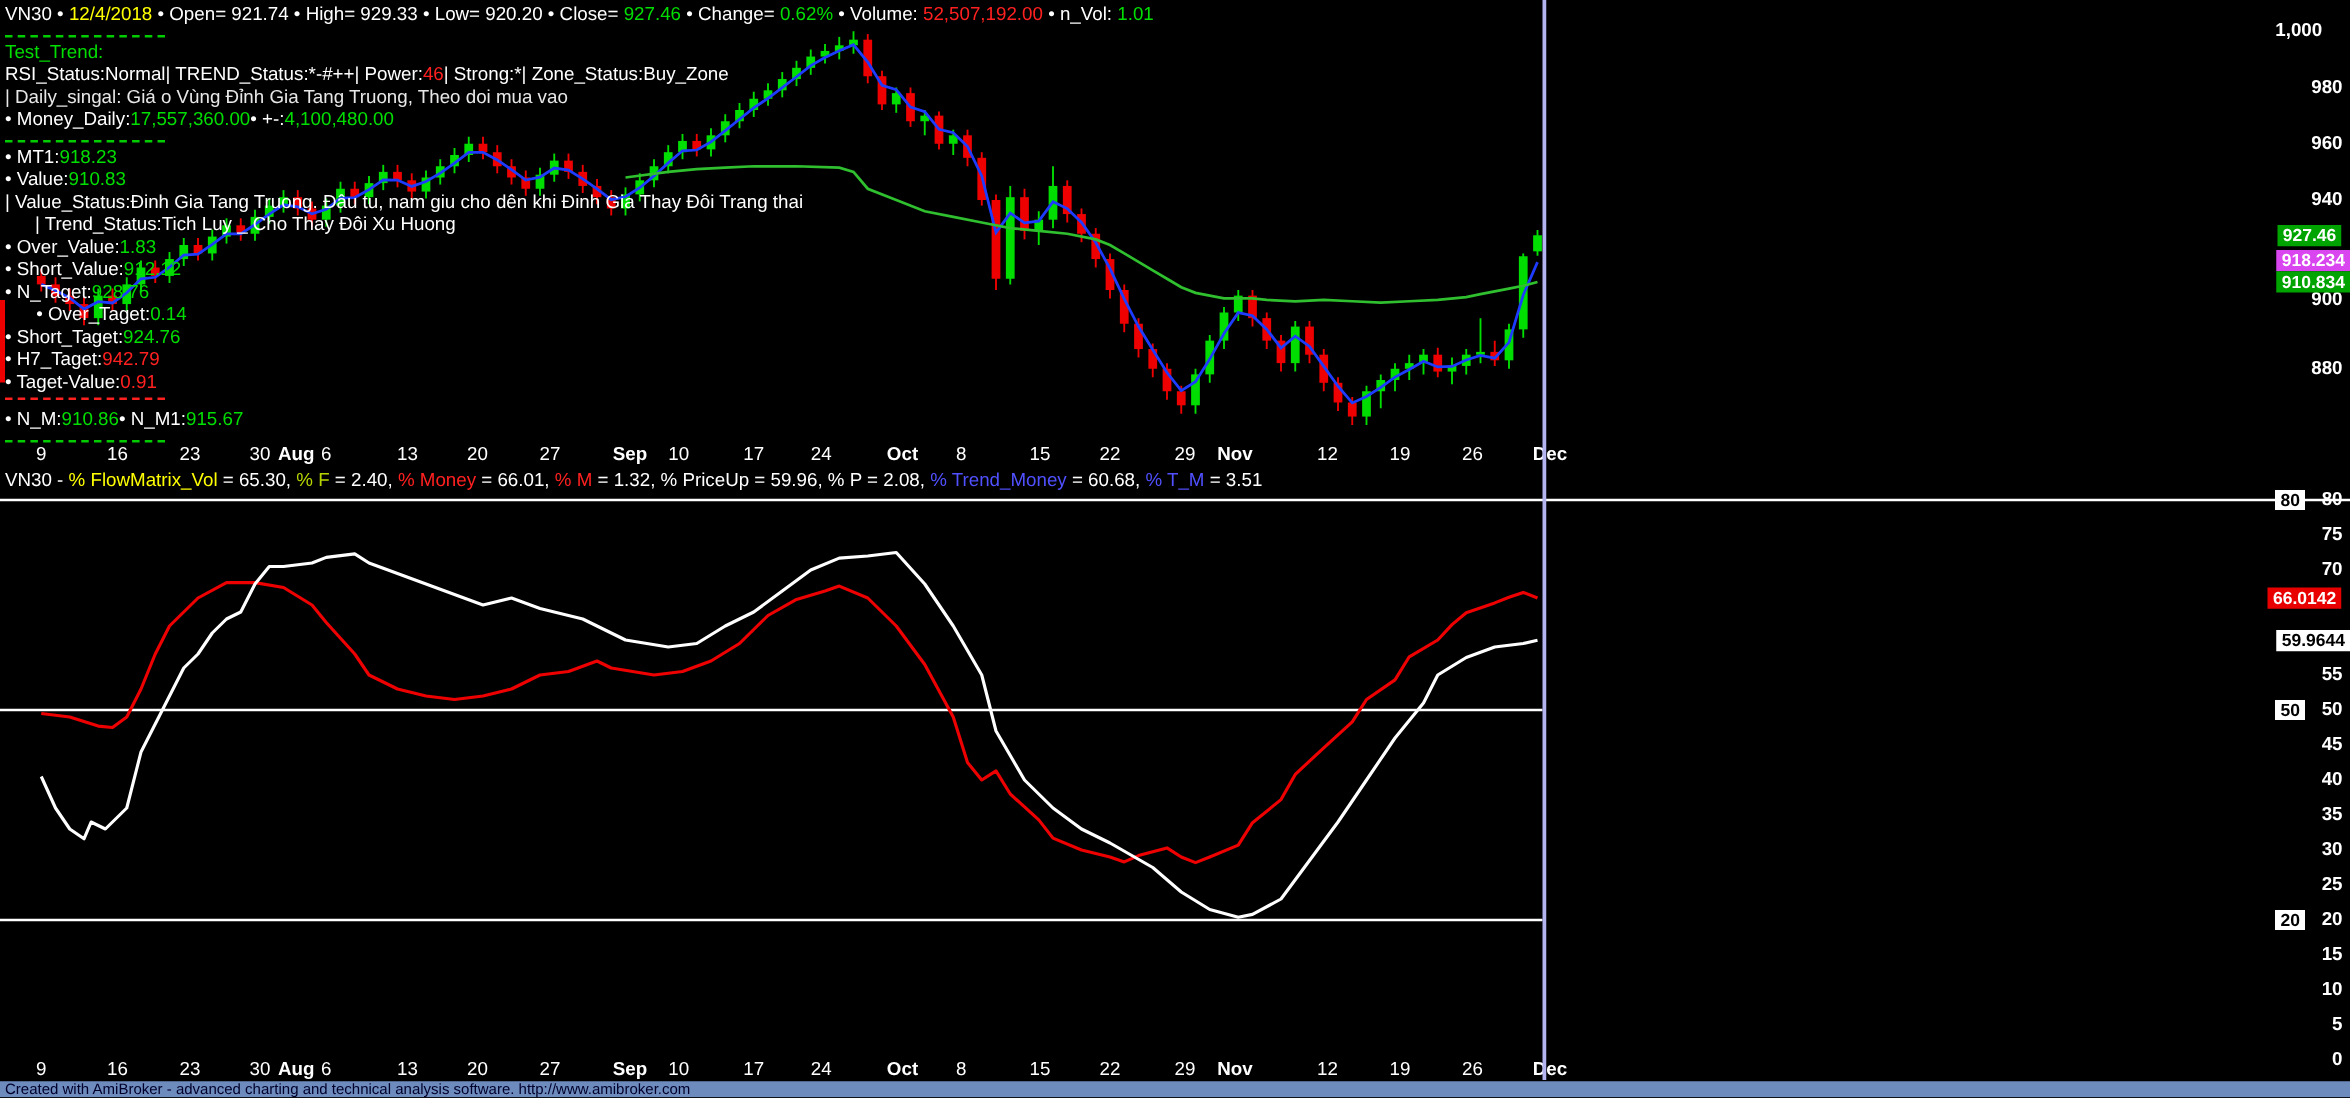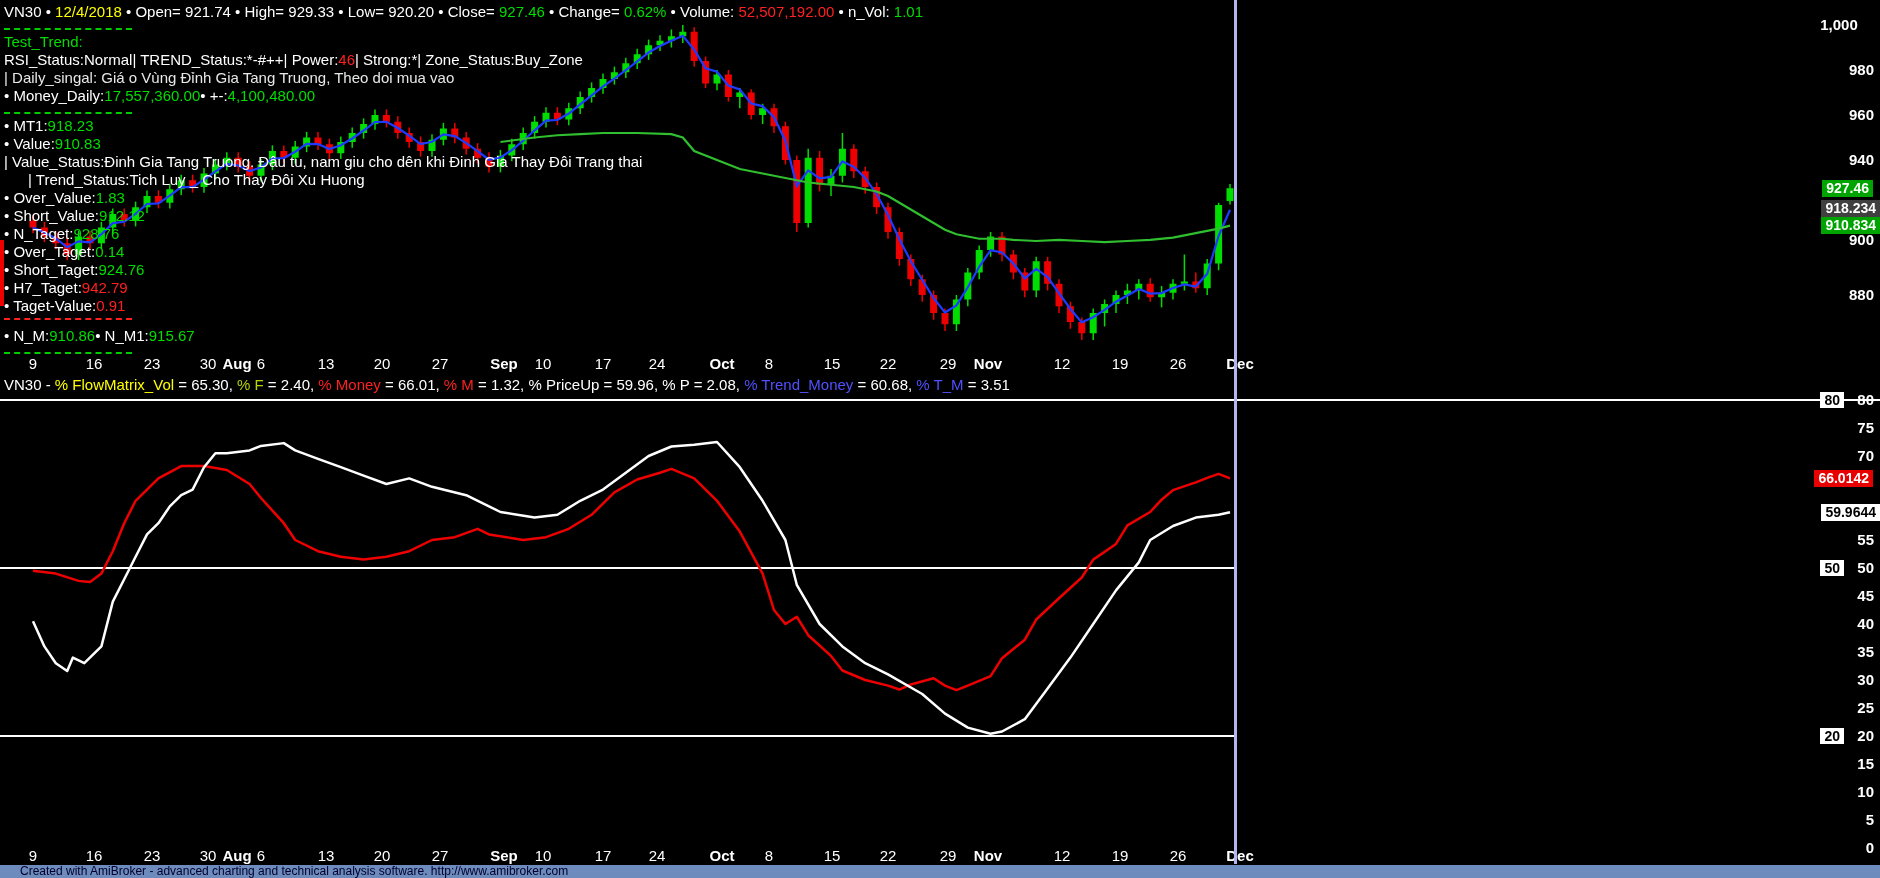"918.234" div.tag { background: #404040 -> #d946ef }
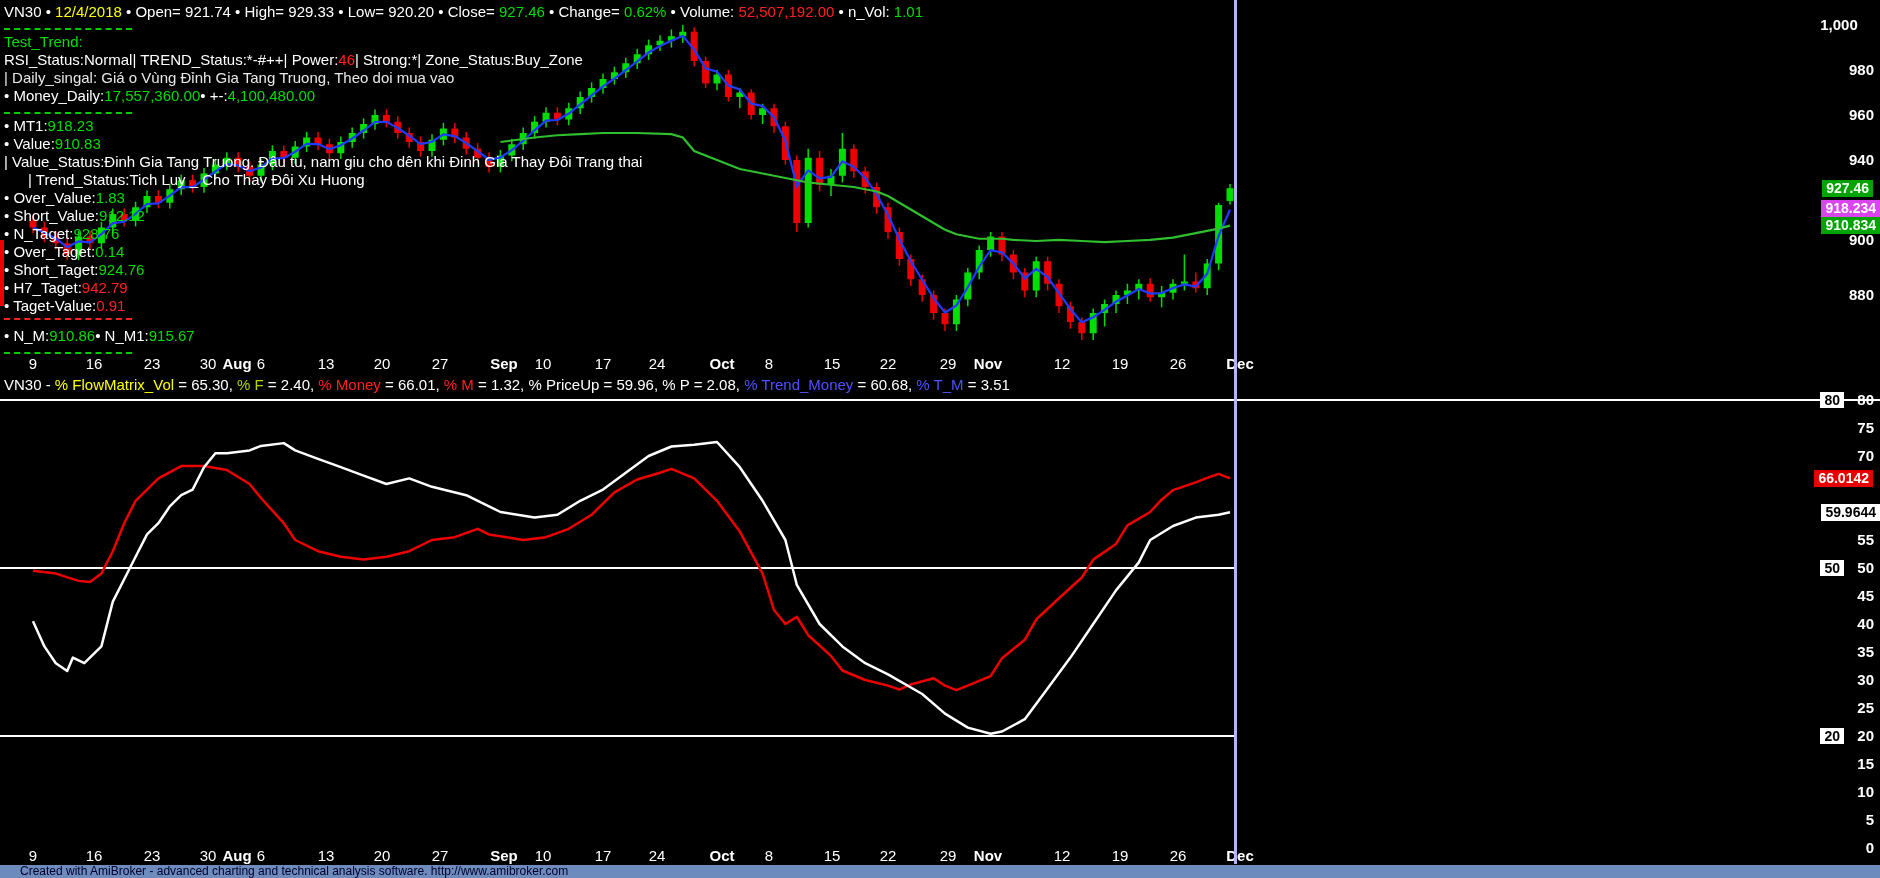"• Over_Taget:0.14" div.ovl { padding-left: none -> 25px }
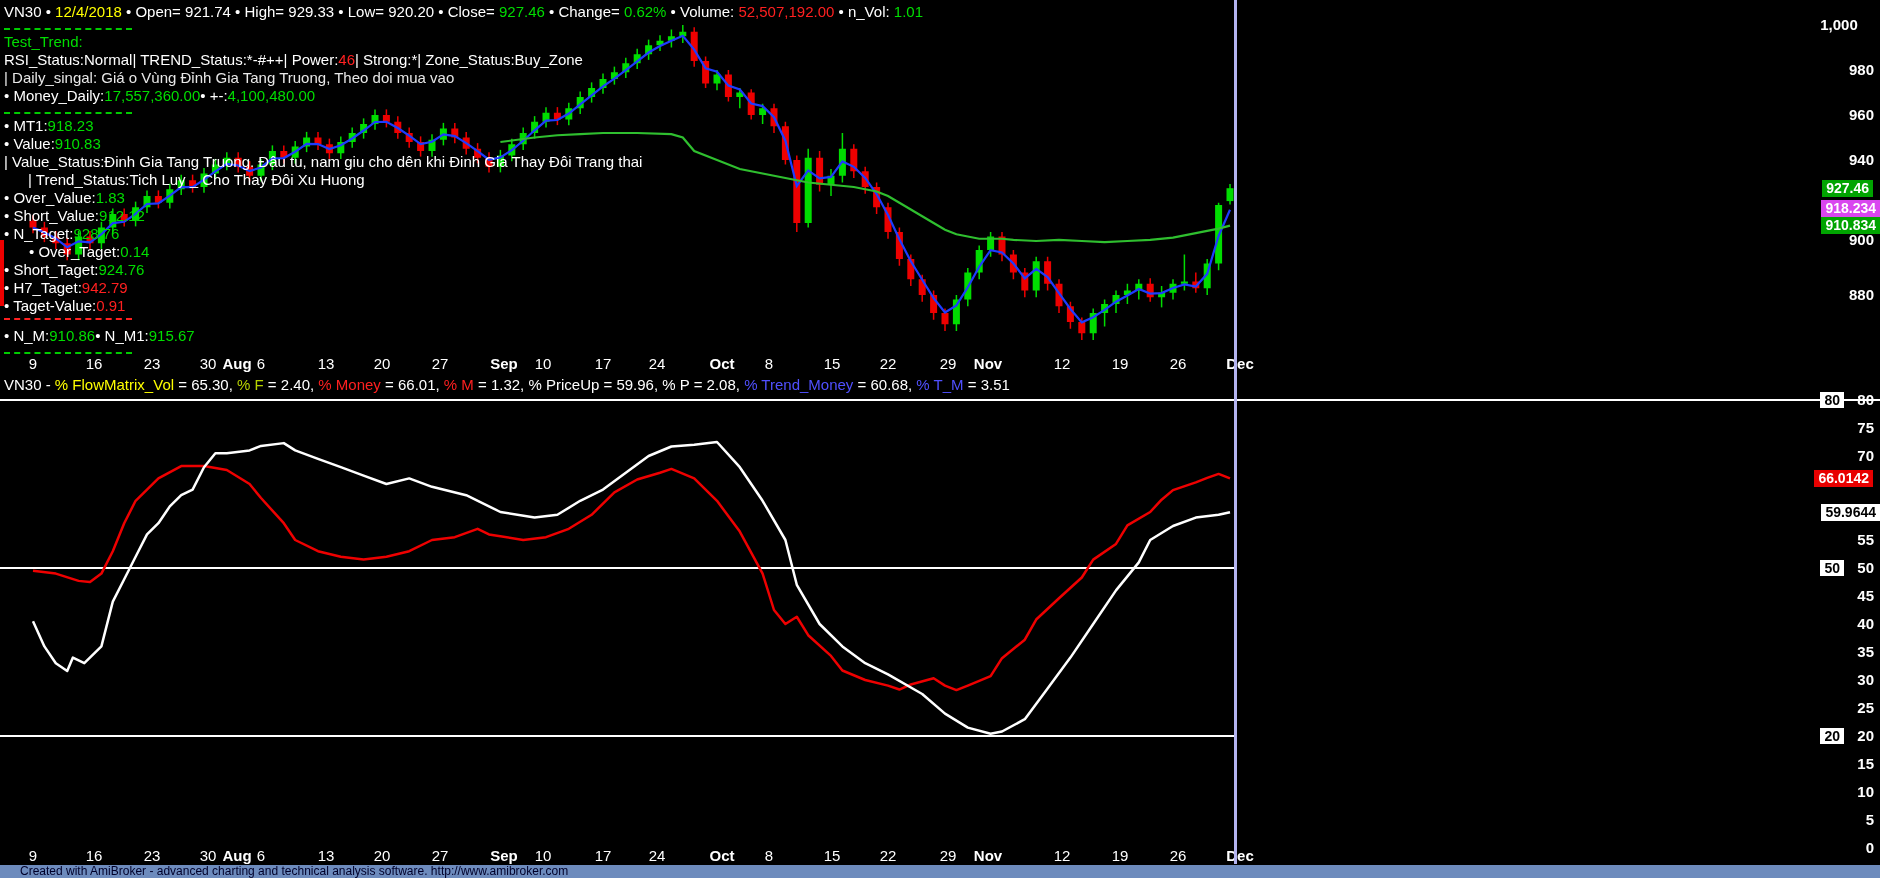"Created with AmiBroker - advanced" #statusbar { padding-left: 20px -> 4px }
